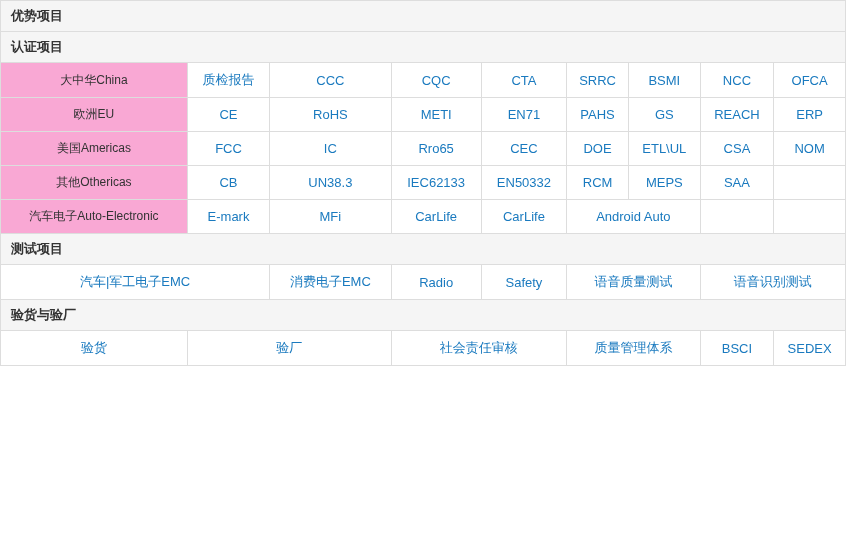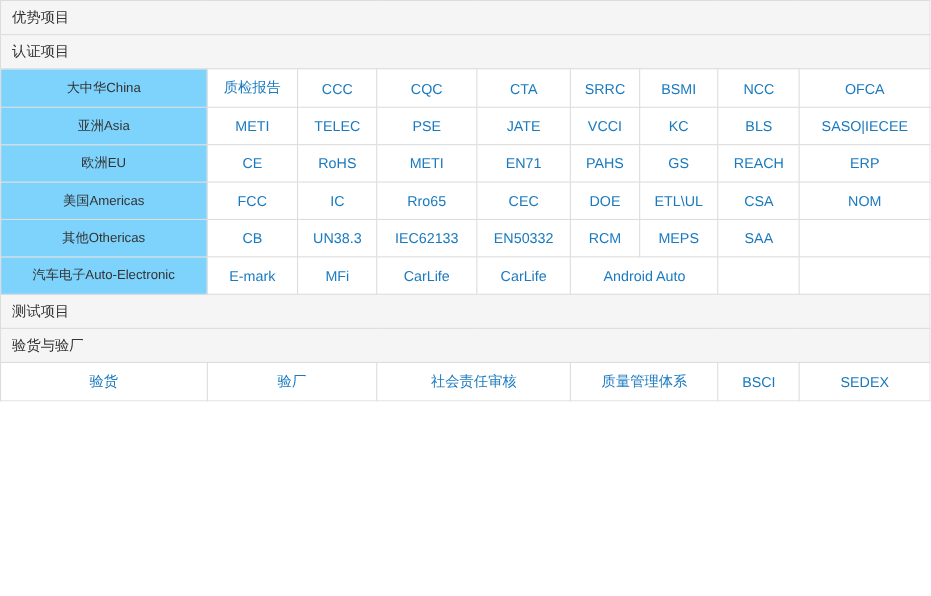"优势项目" .section-header-td { font-weight: normal -> bold }
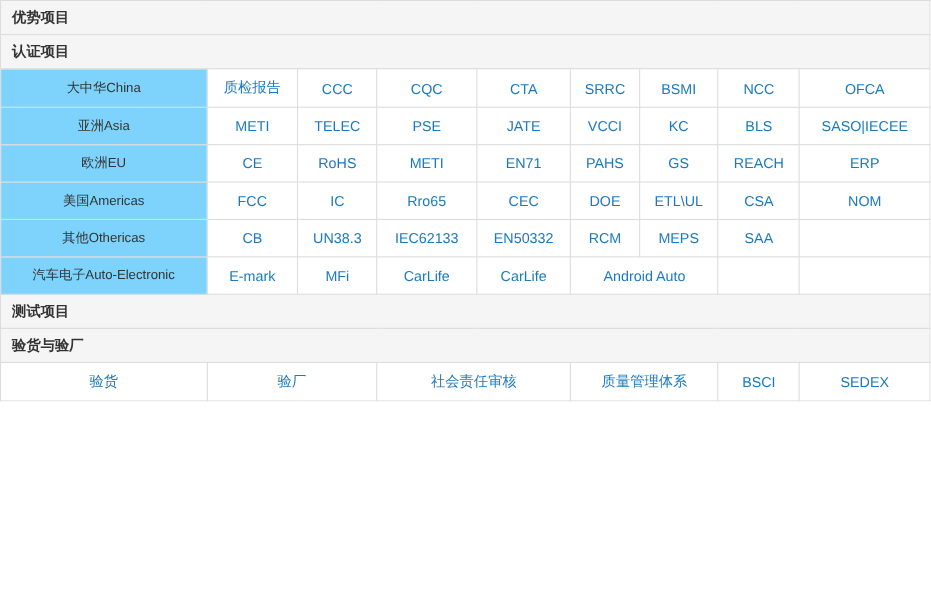"大中华China" td.label-cell { background: #7dd3fc -> #f9a8d4 }
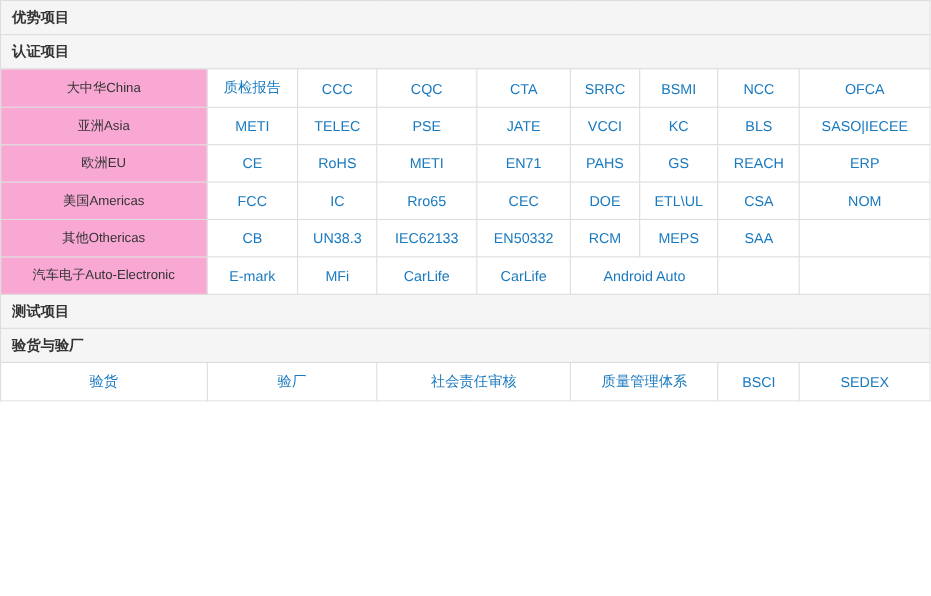"亚洲Asia" tr { html: <tr> <td>亚洲Asia</td> <td>METI</td> <td>TELEC</td> <td>PSE</td> <td>JATE</td> <td>VCCI</td> <td>KC</td> <td>BLS</td> <td>SASO|IECEE</td> </tr> -> none }
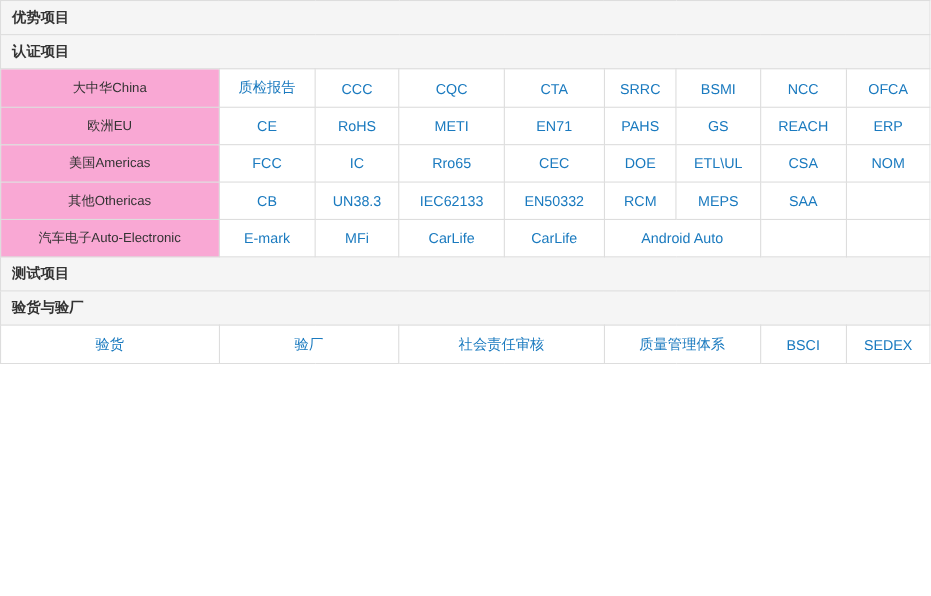"汽车|军工电子EMC" tr { html: none -> <tr> <td>汽车|军工电子EMC</td> <td>消费电子EMC</td> <td>Radio</td> <td>Safety</td> <td>语音质量测试</td> <td>语音识别测试</td> </tr> }
